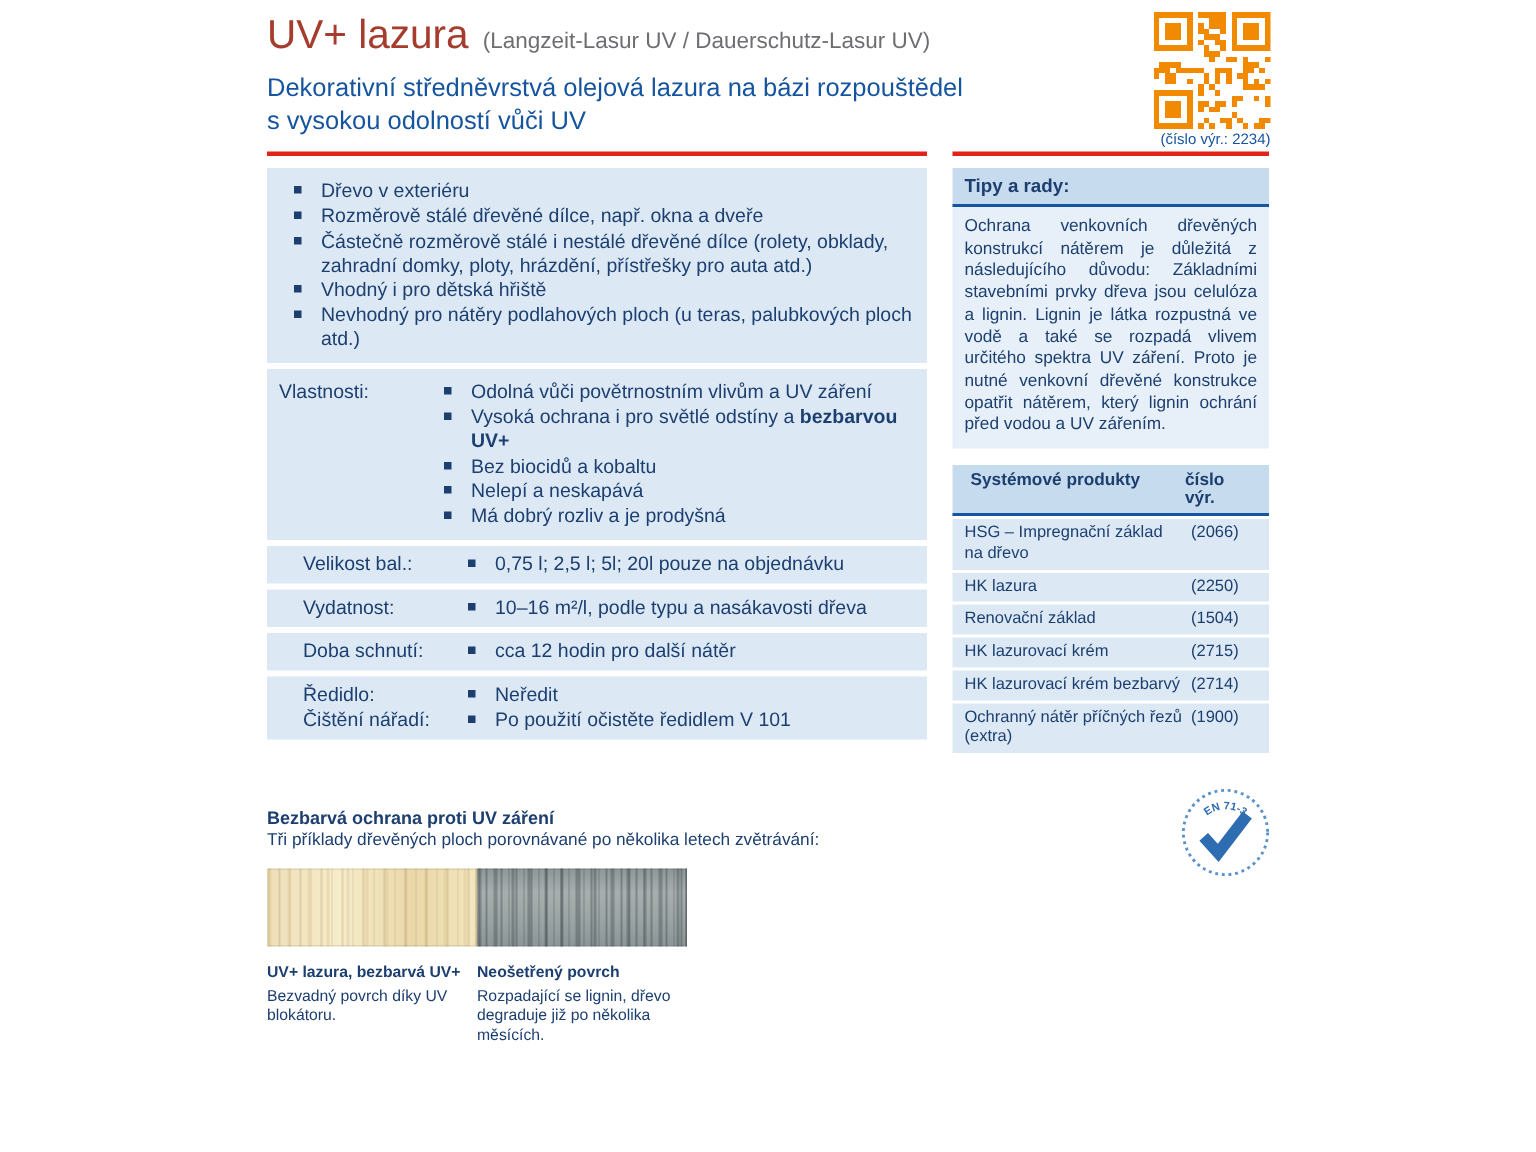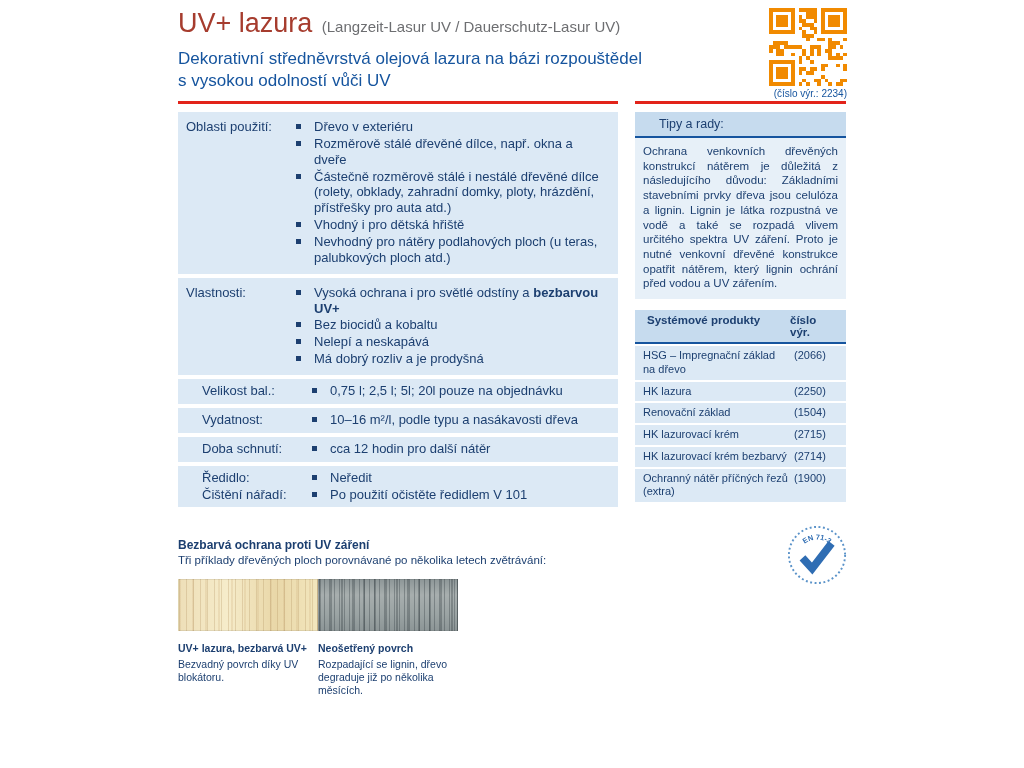"Oblasti použití:" div.spec-label { html: <div>Oblasti použití:</div> -> none }
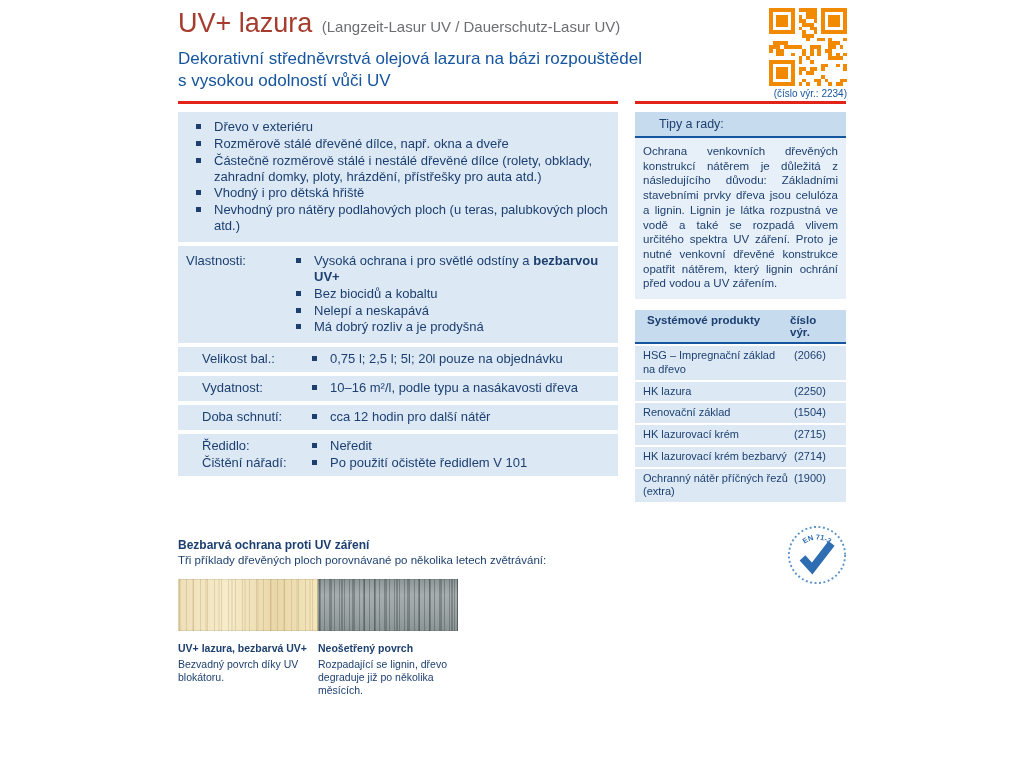"Tipy a rady:" .tips-header { font-weight: normal -> bold; padding: 5px 24px -> 5px 8px }
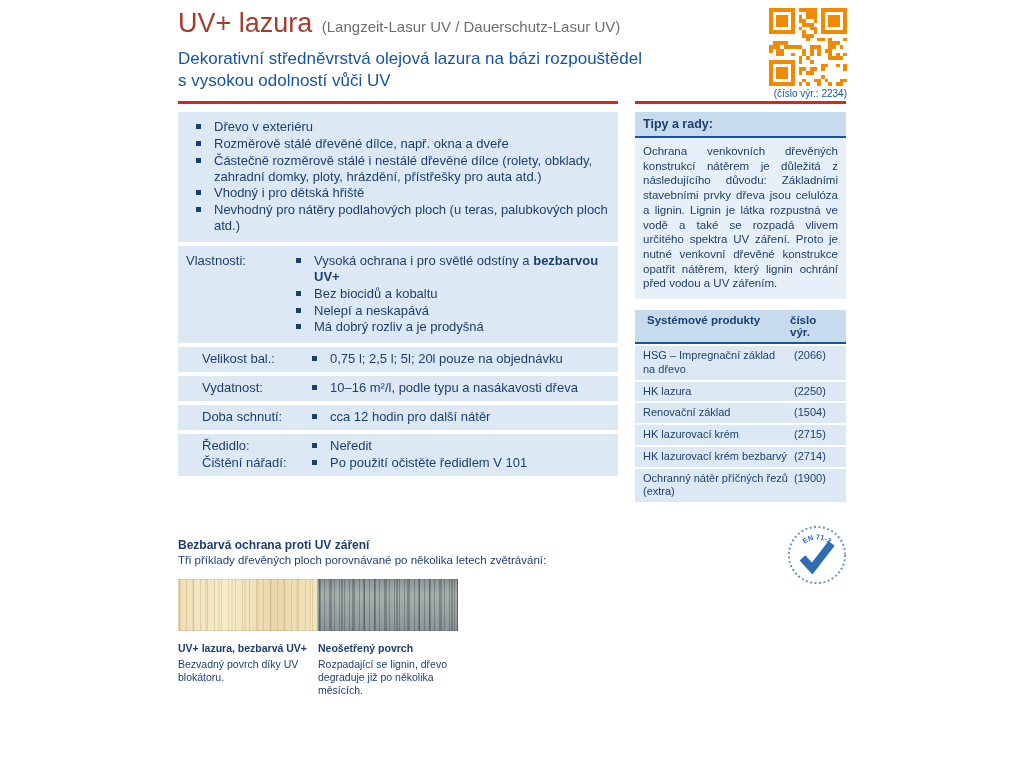"Odolná vůči povětrnostním vlivům a" li { html: none -> <li> <span></span> <span>Odolná vůči povětrnostním vlivům a UV záření</span> </li> }
